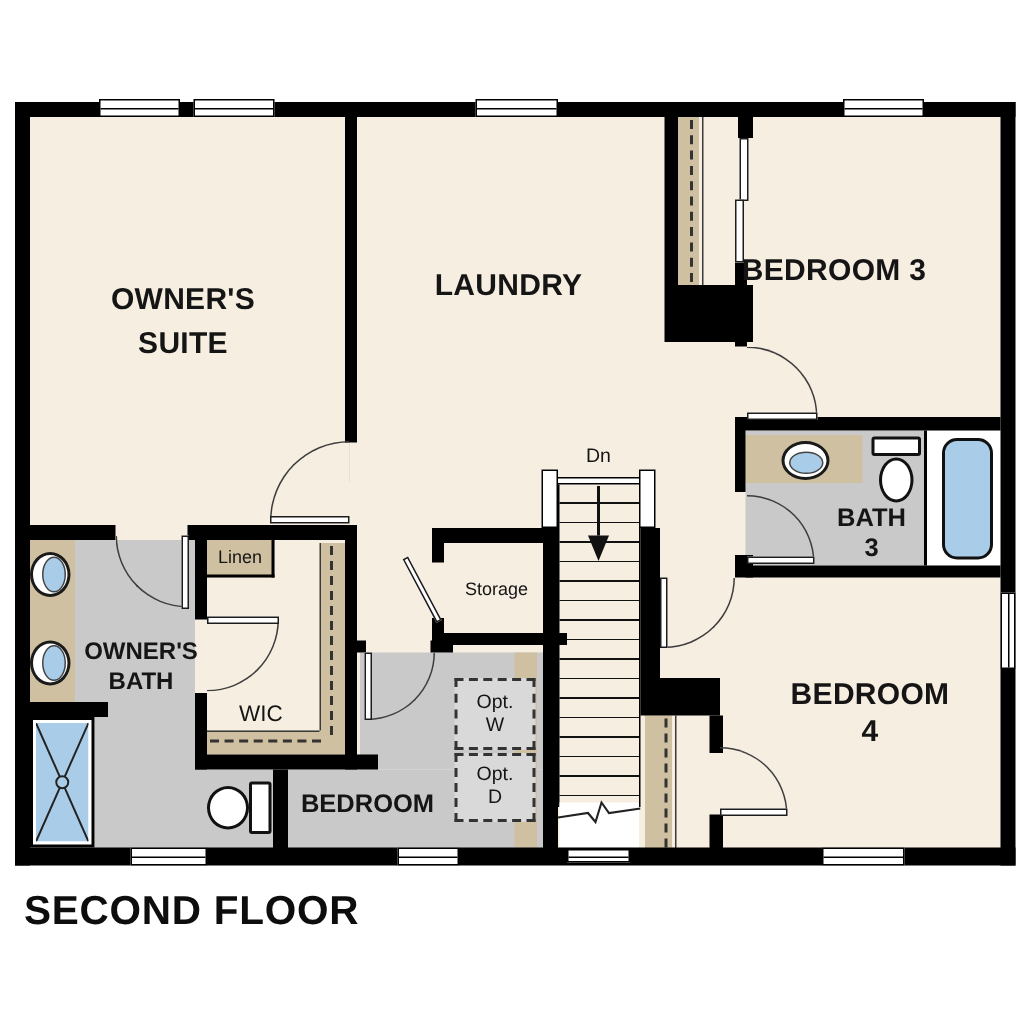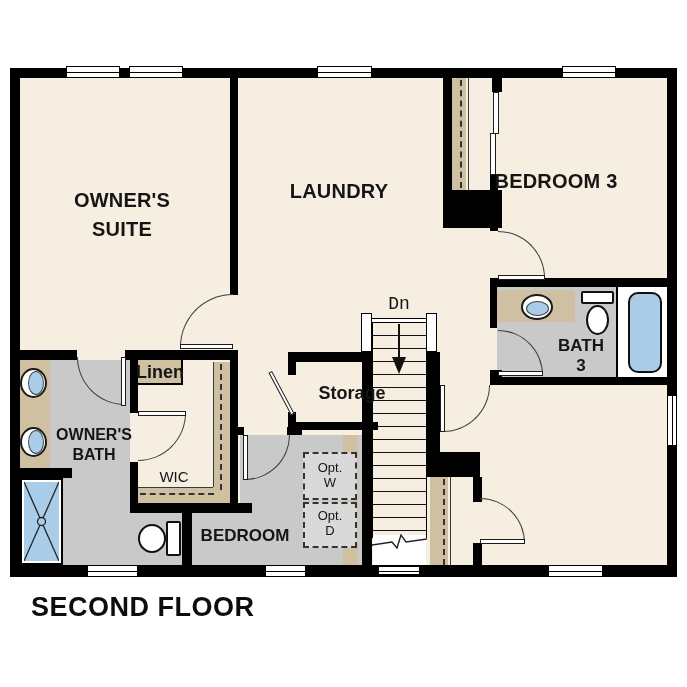"Dn" div.label { font-family: Liberation Mono, monospace -> none; font-size: 18px -> 13px }
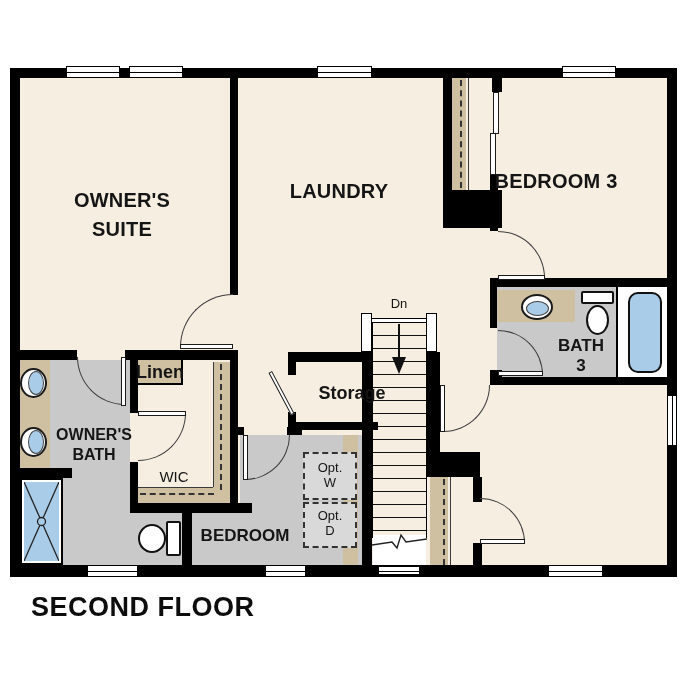"Linen" .small-lbl { font-size: 18px -> 12px; font-weight: bold -> normal }
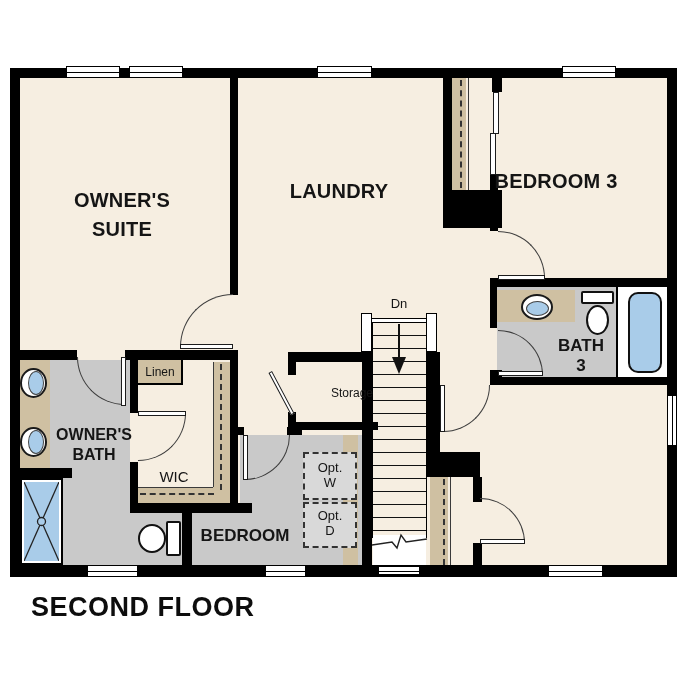"Storage" div.label { margin-left: 21px -> none }
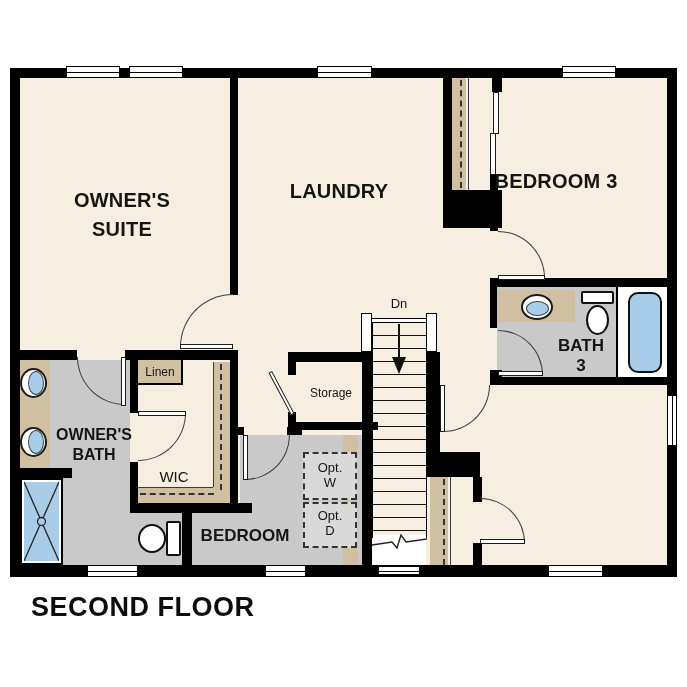"BEDROOM 4" div.label { html: none -> <div>BEDROOM 4</div> }
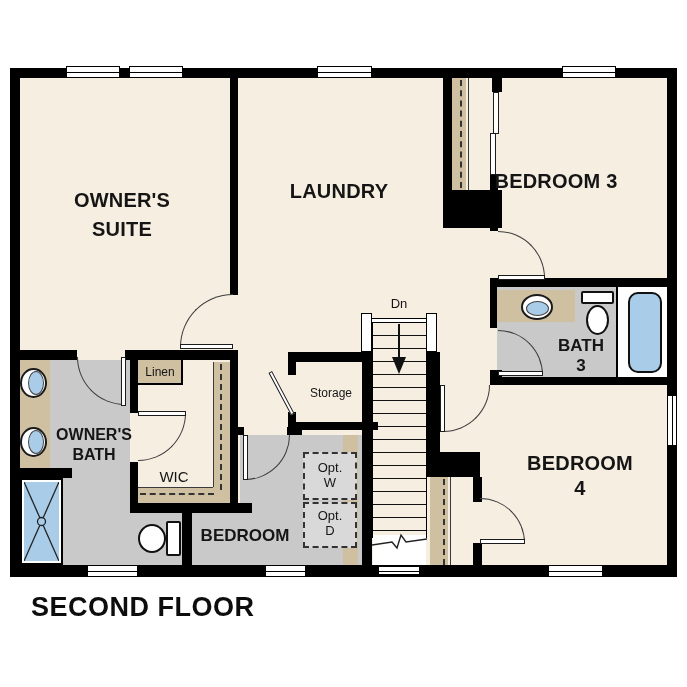"SECOND FLOOR" div.title { left: 31px -> 16px }
